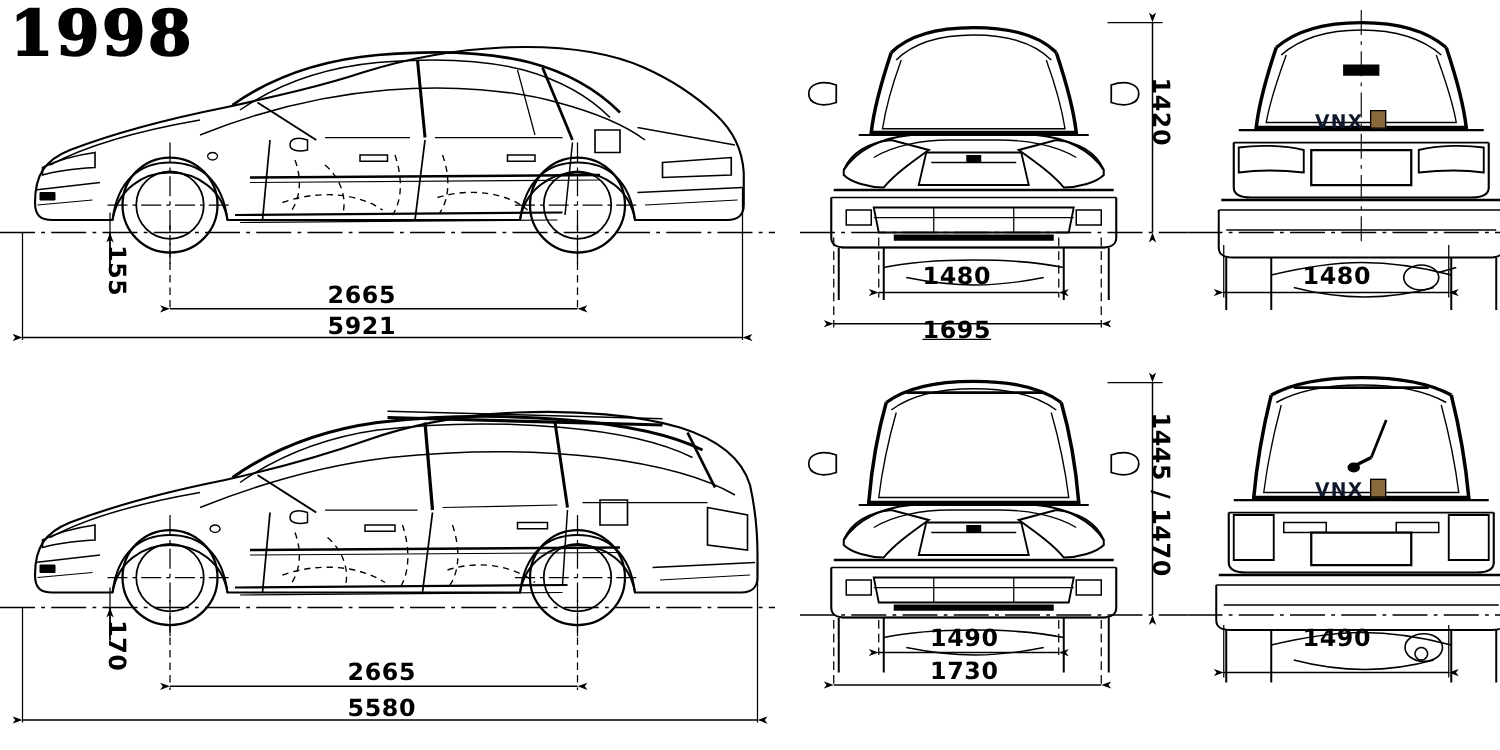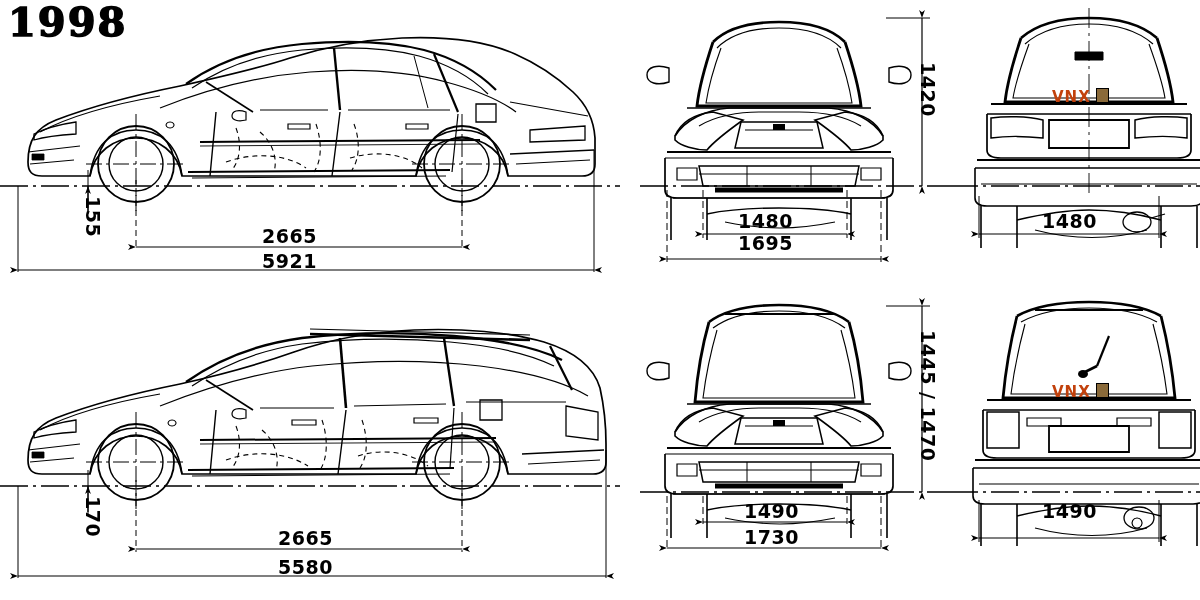"1998" .year-label { font-size: 40px -> 50px }
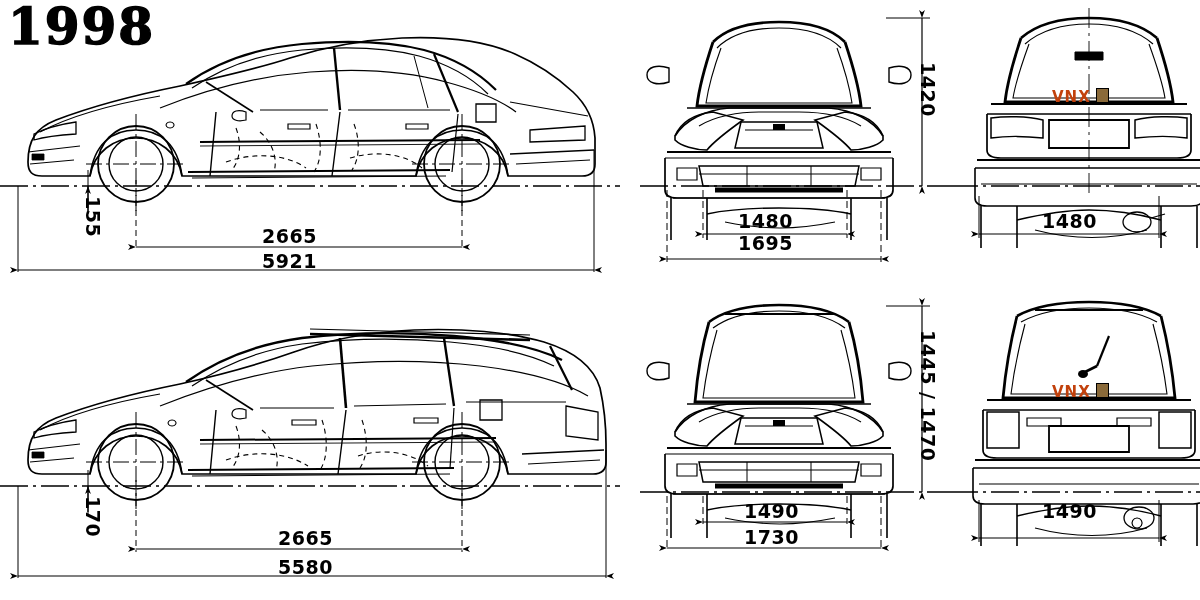"VNX" .plate-text { color: #c2410c -> #0f172a }
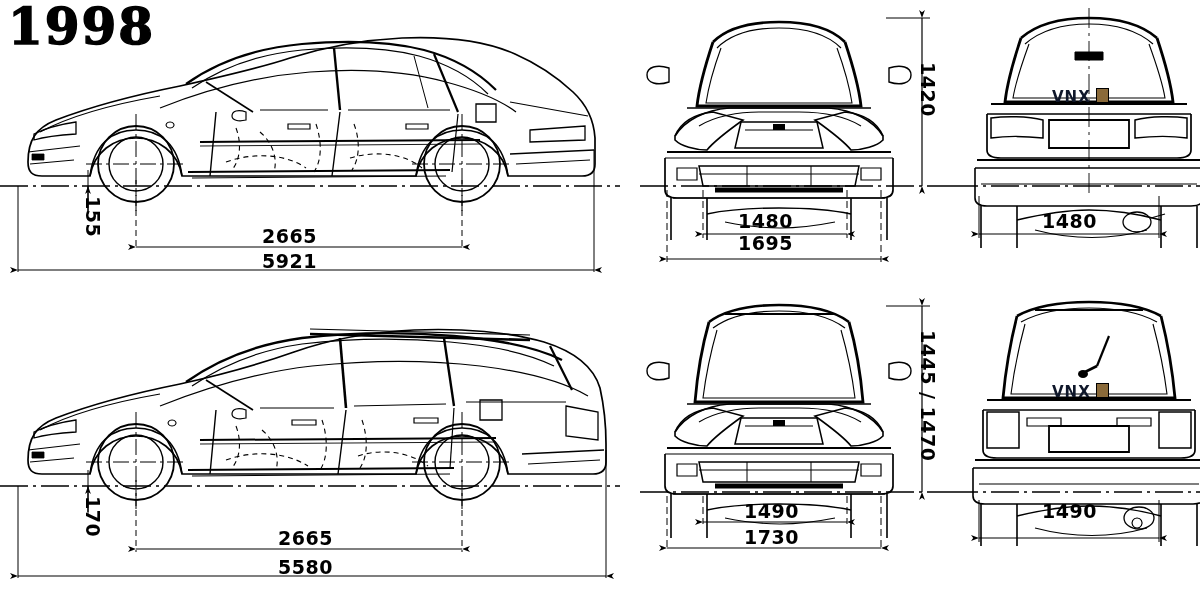"1695" div.dim-text { text-decoration: none -> underline; top: 232px -> 253px }
